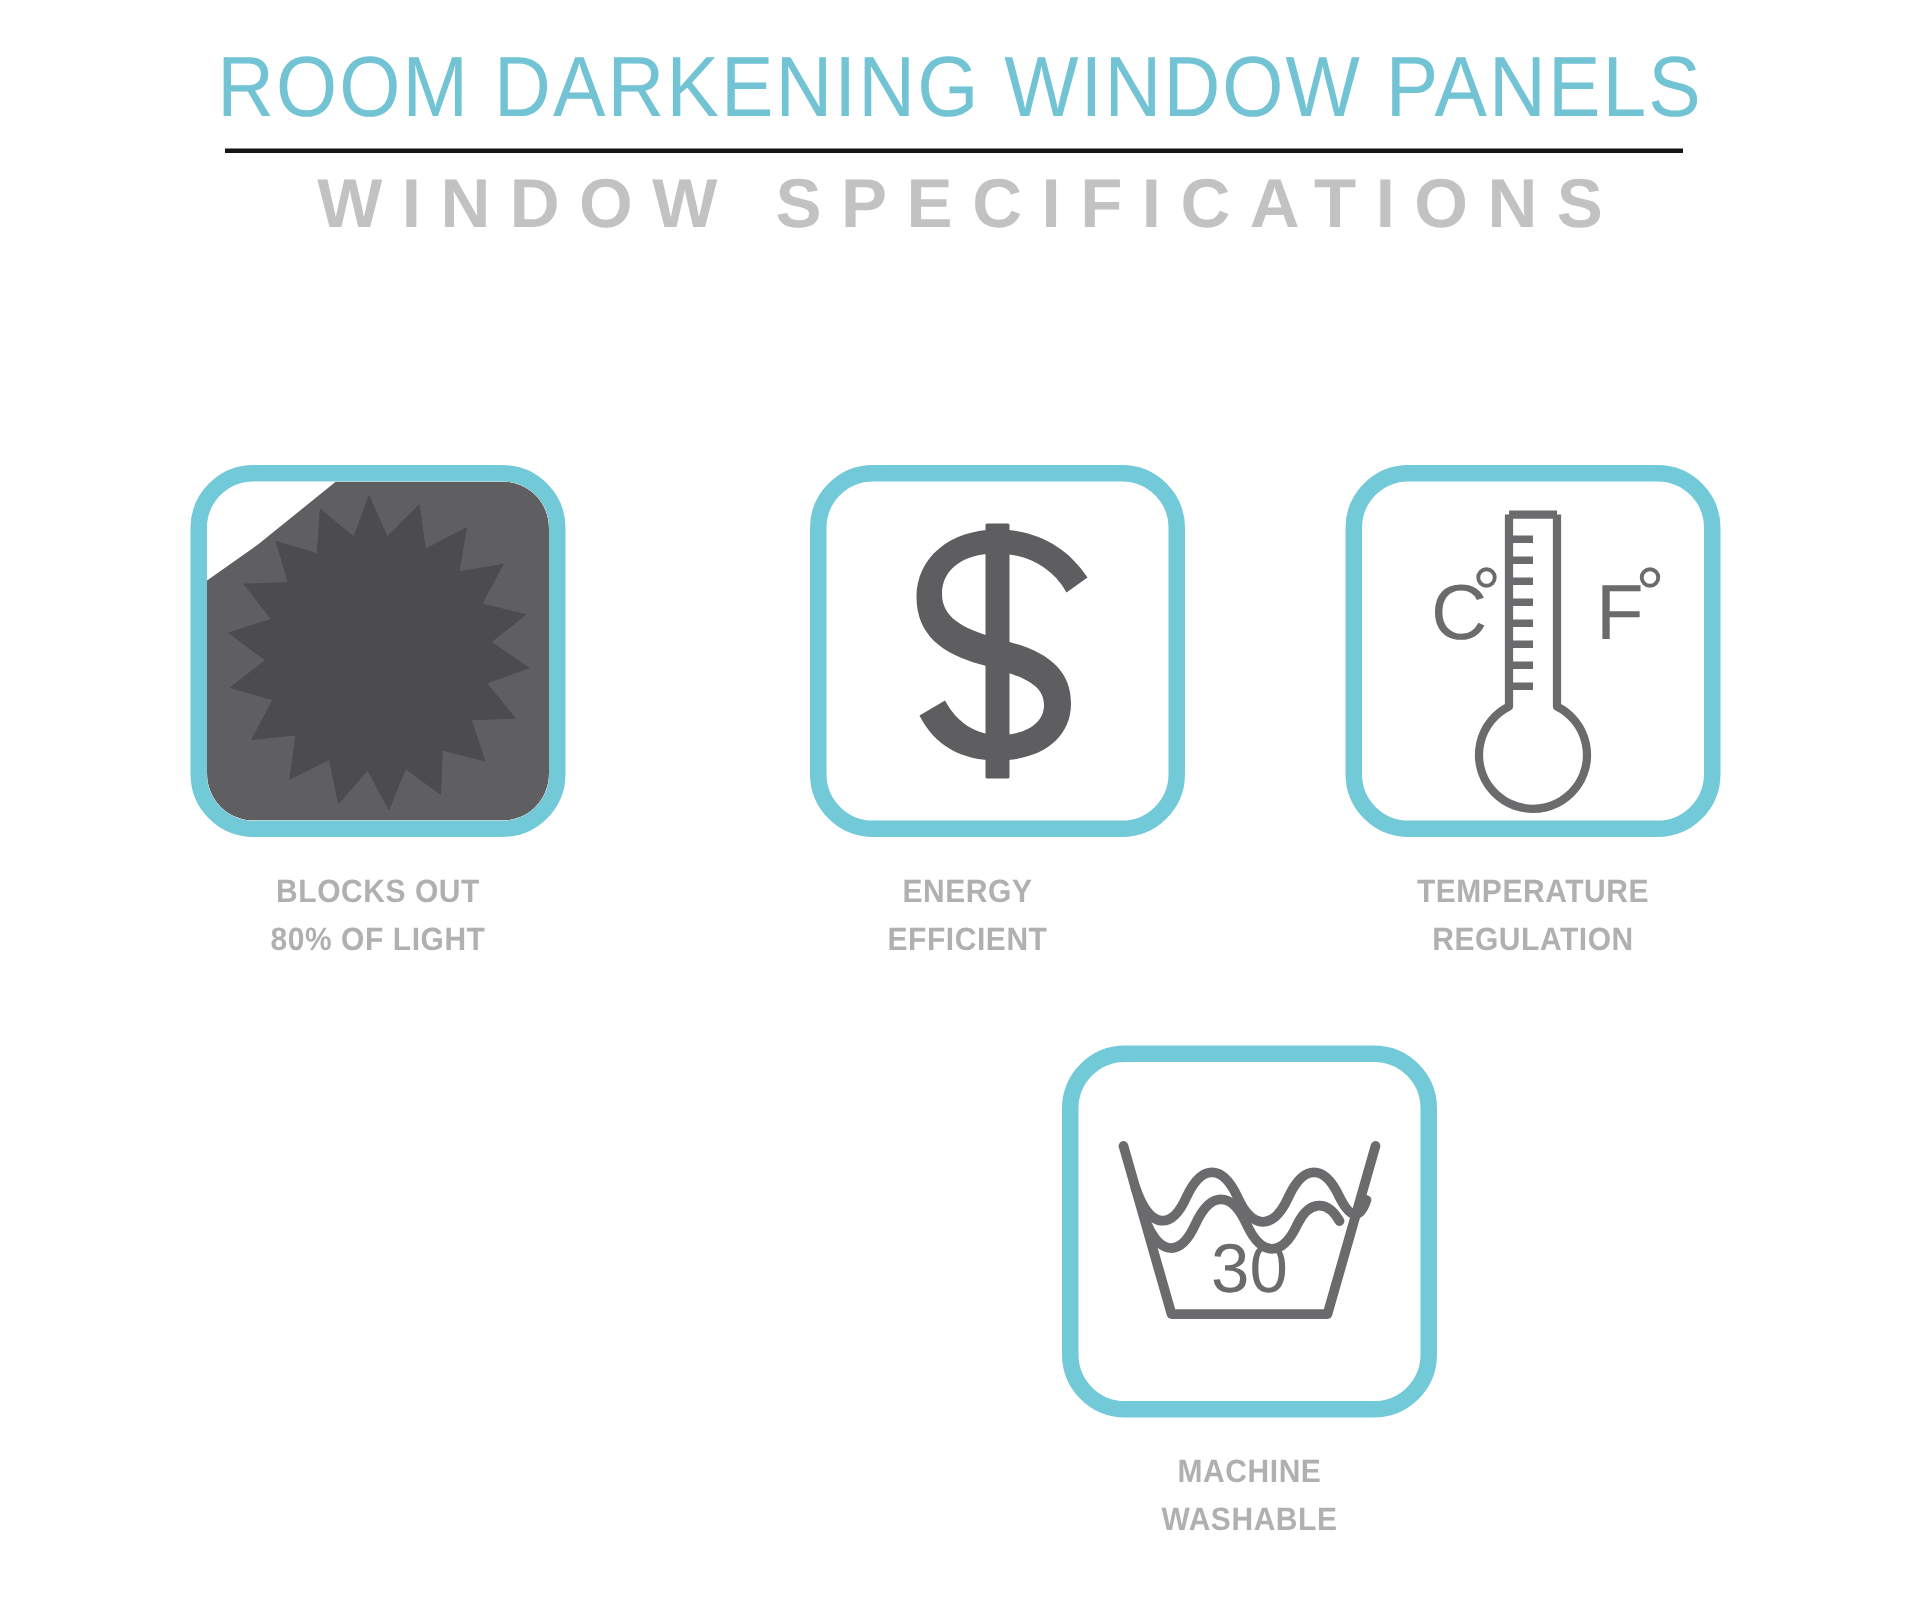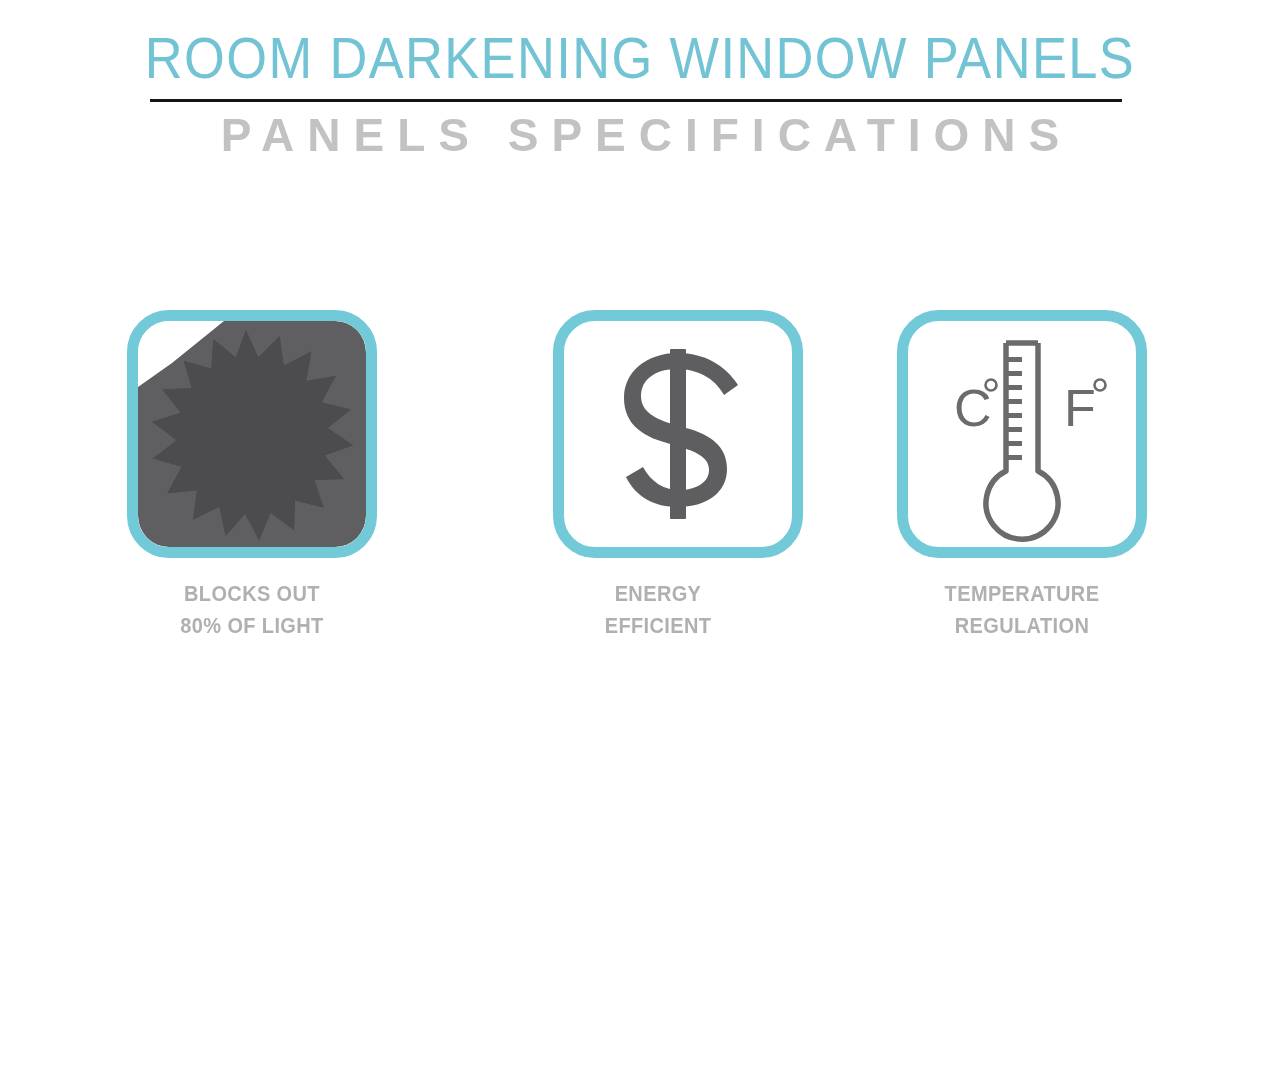"PANELS SPECIFICATIONS" div.subtitle { text: PANELS -> WINDOW }
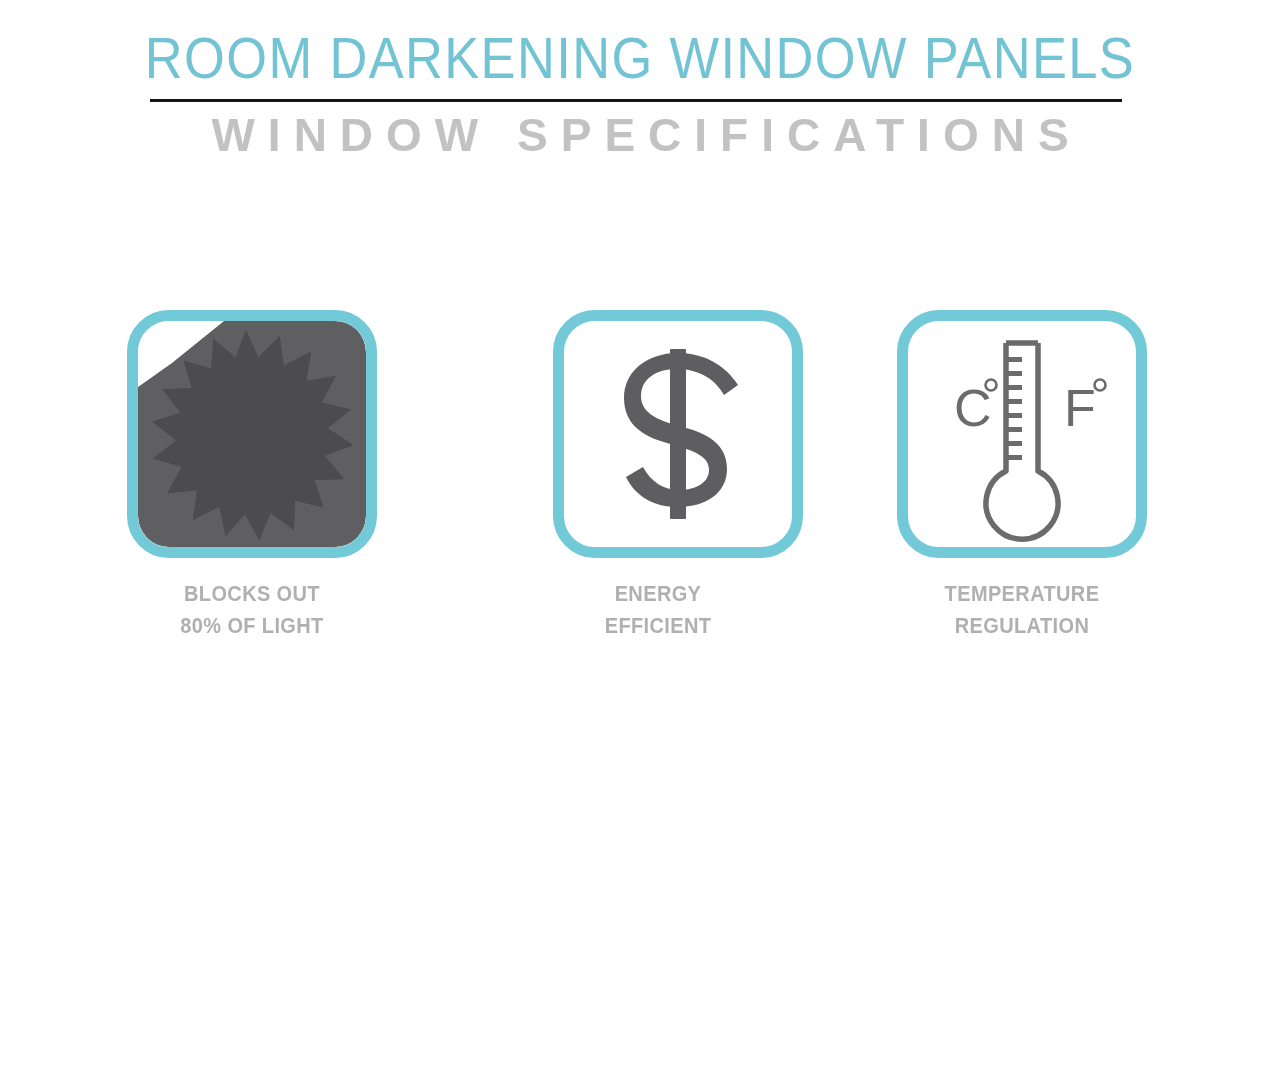"ENERGY" .f2 { left: 533px -> 520px }
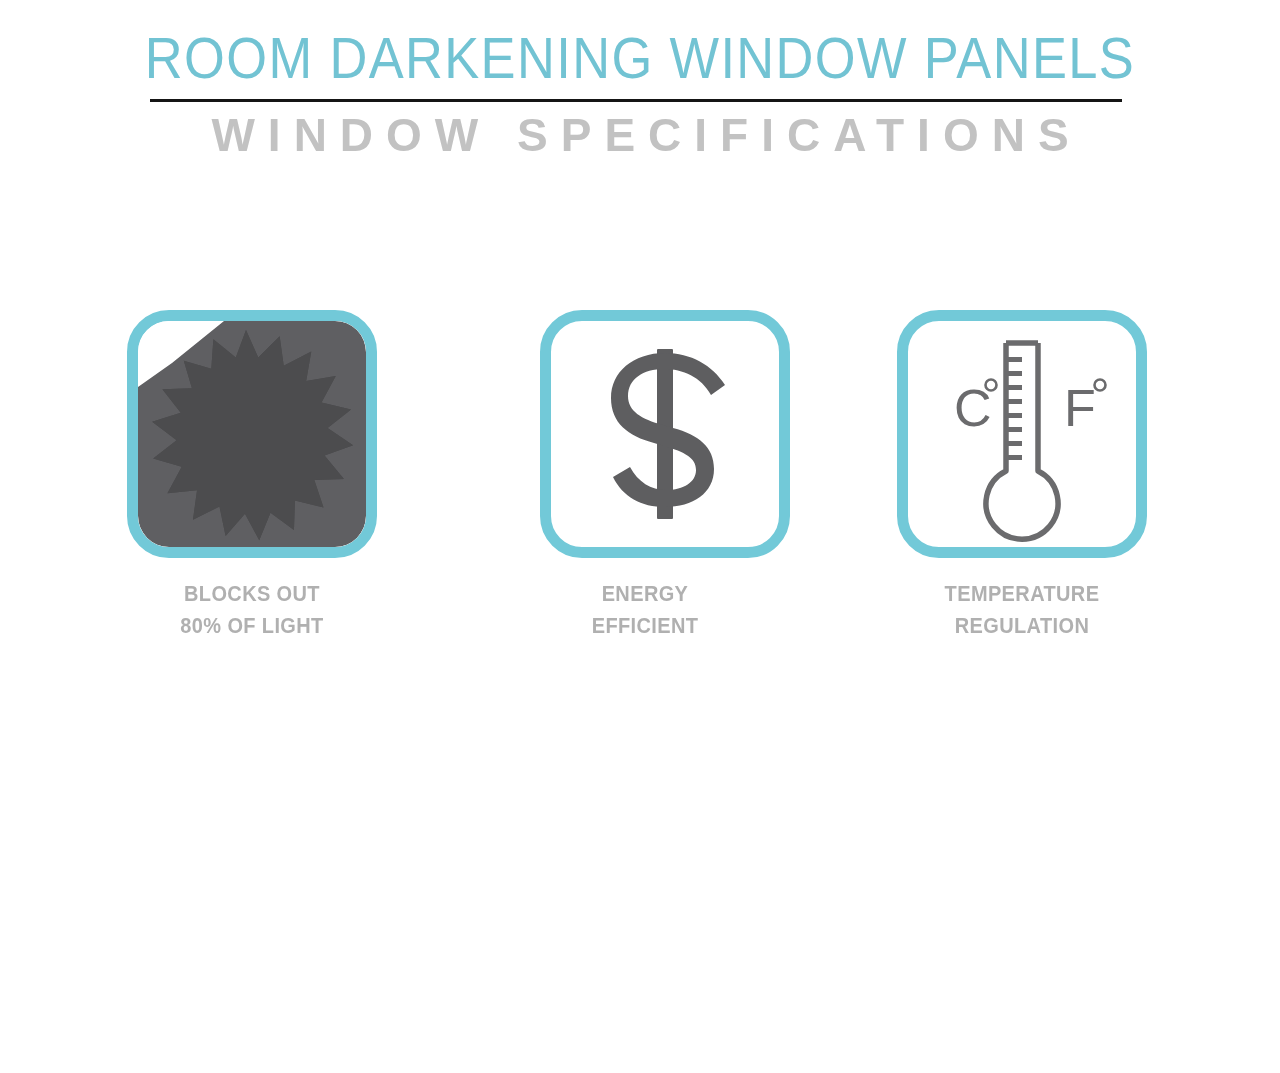"30" div.feature { html: none -> <div> <div> <div> <svg> <g> <path></path> <path></path> <path></path> </g> <text>30</text> </svg> </div> </div> <div> <span>MACHINE</span> <span>WASHABLE</span> </div> </div> }
